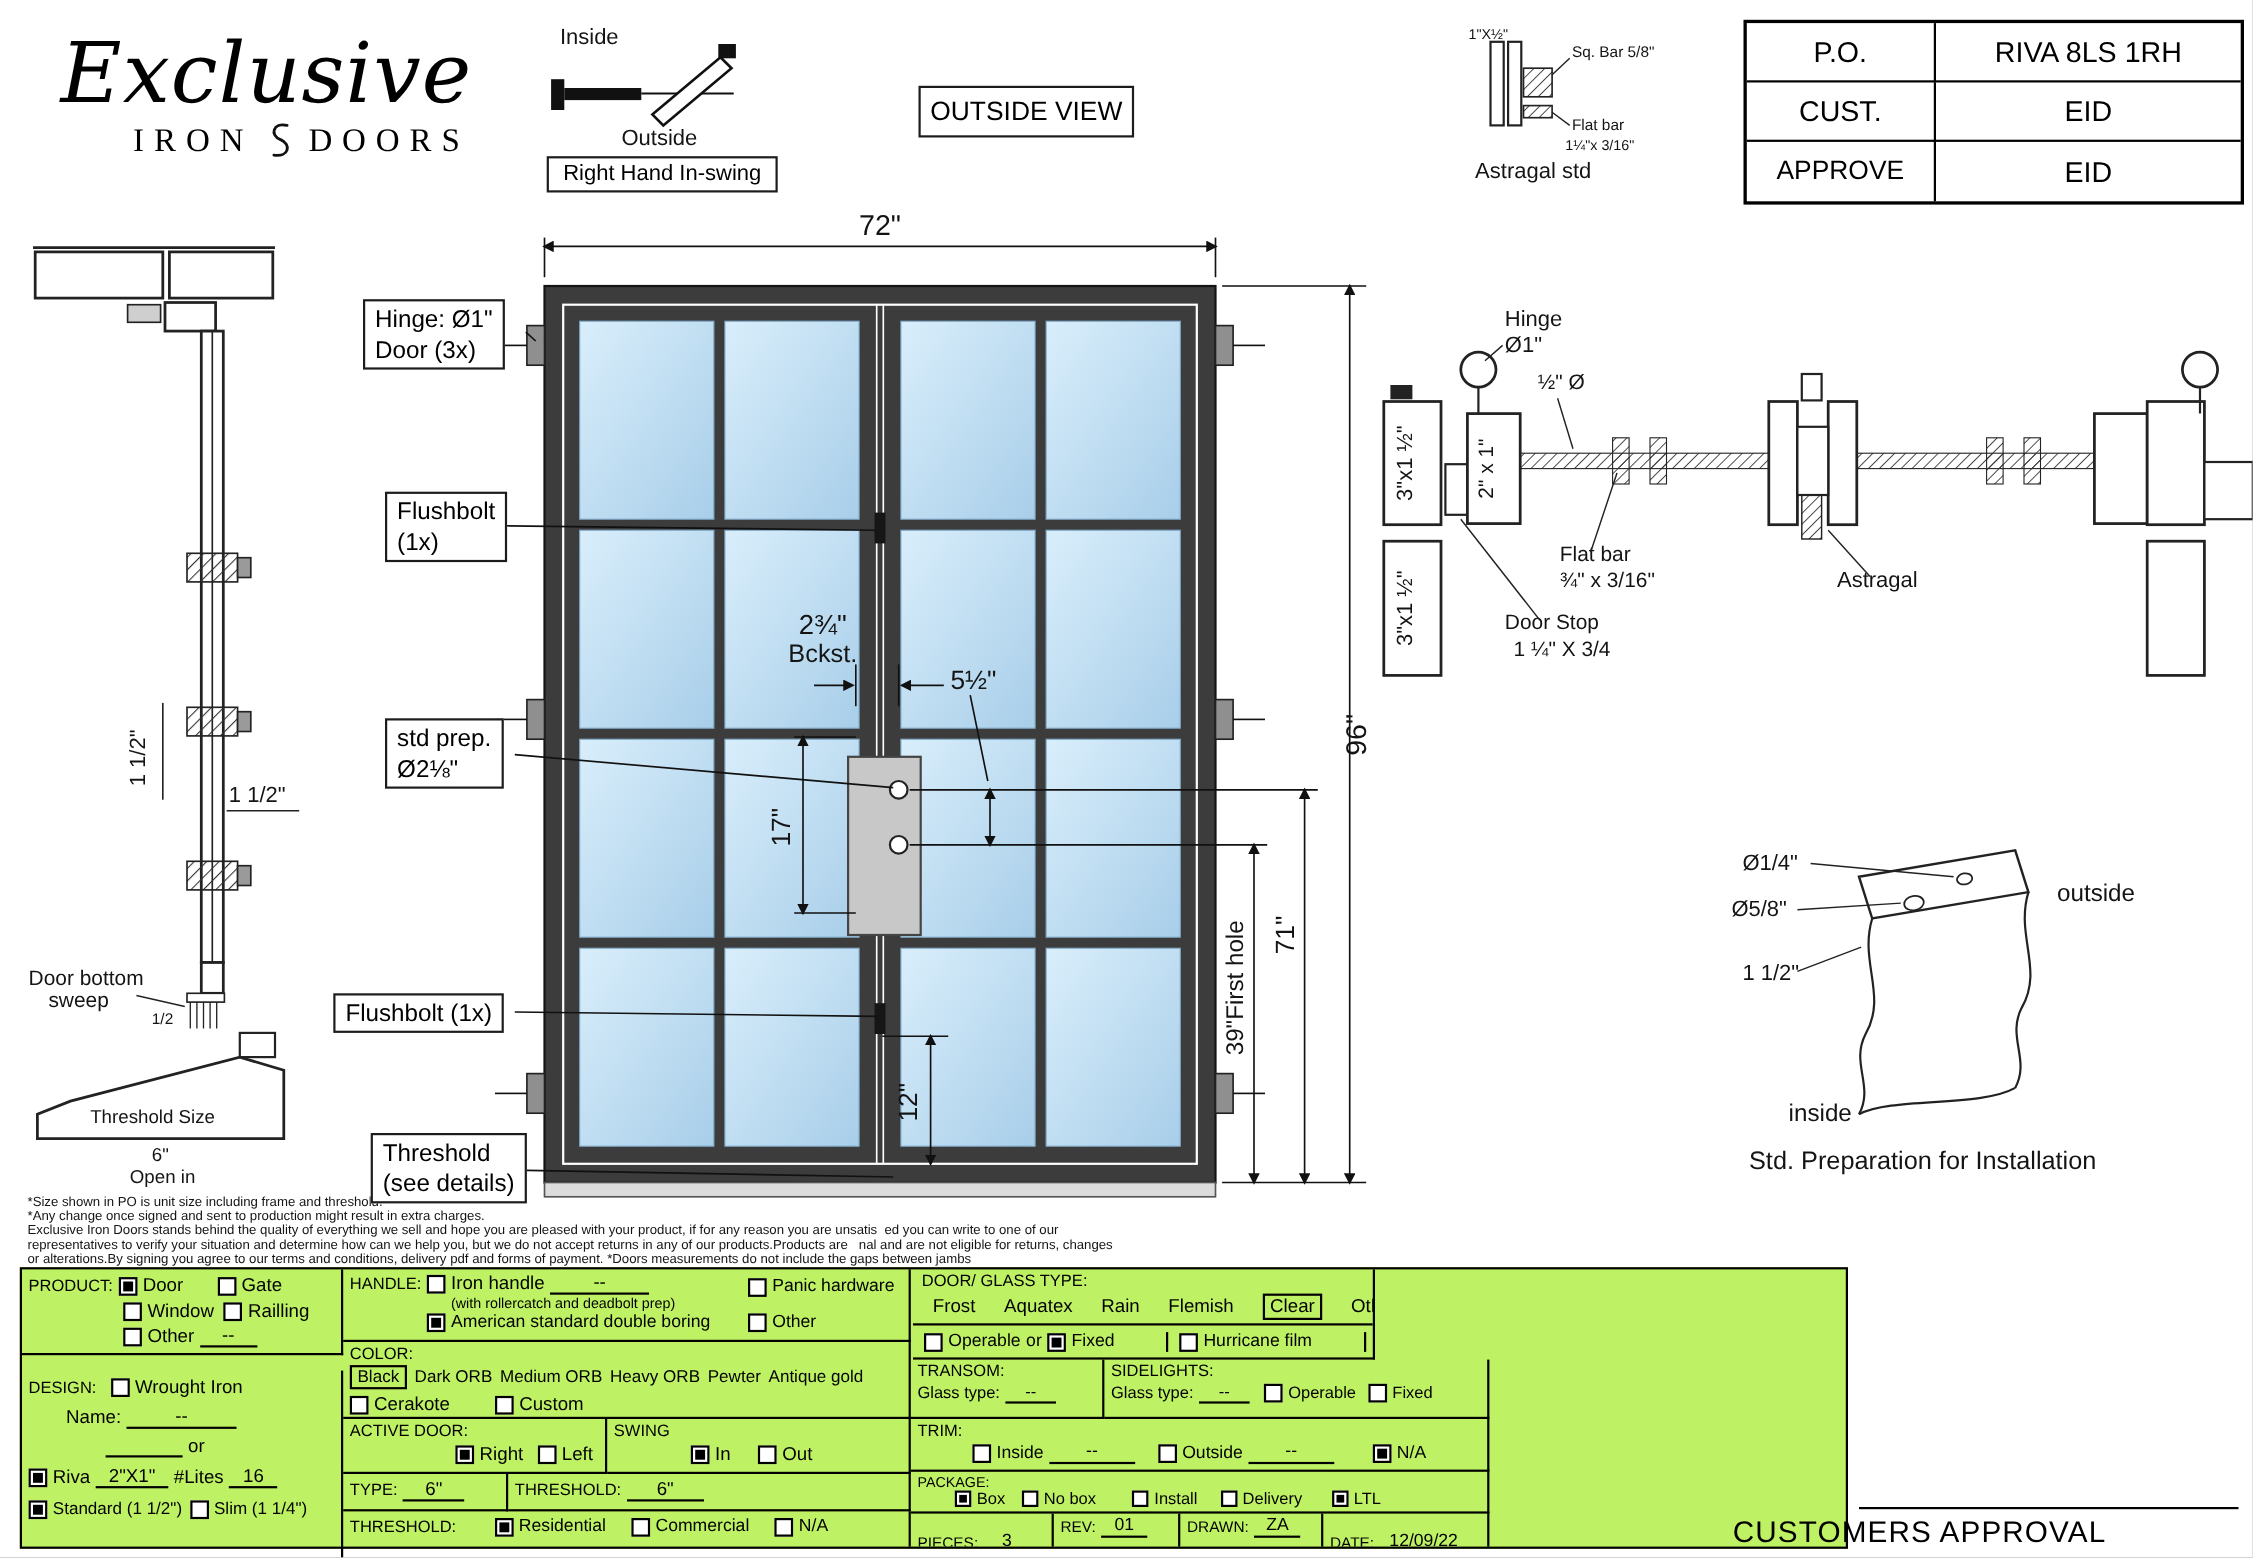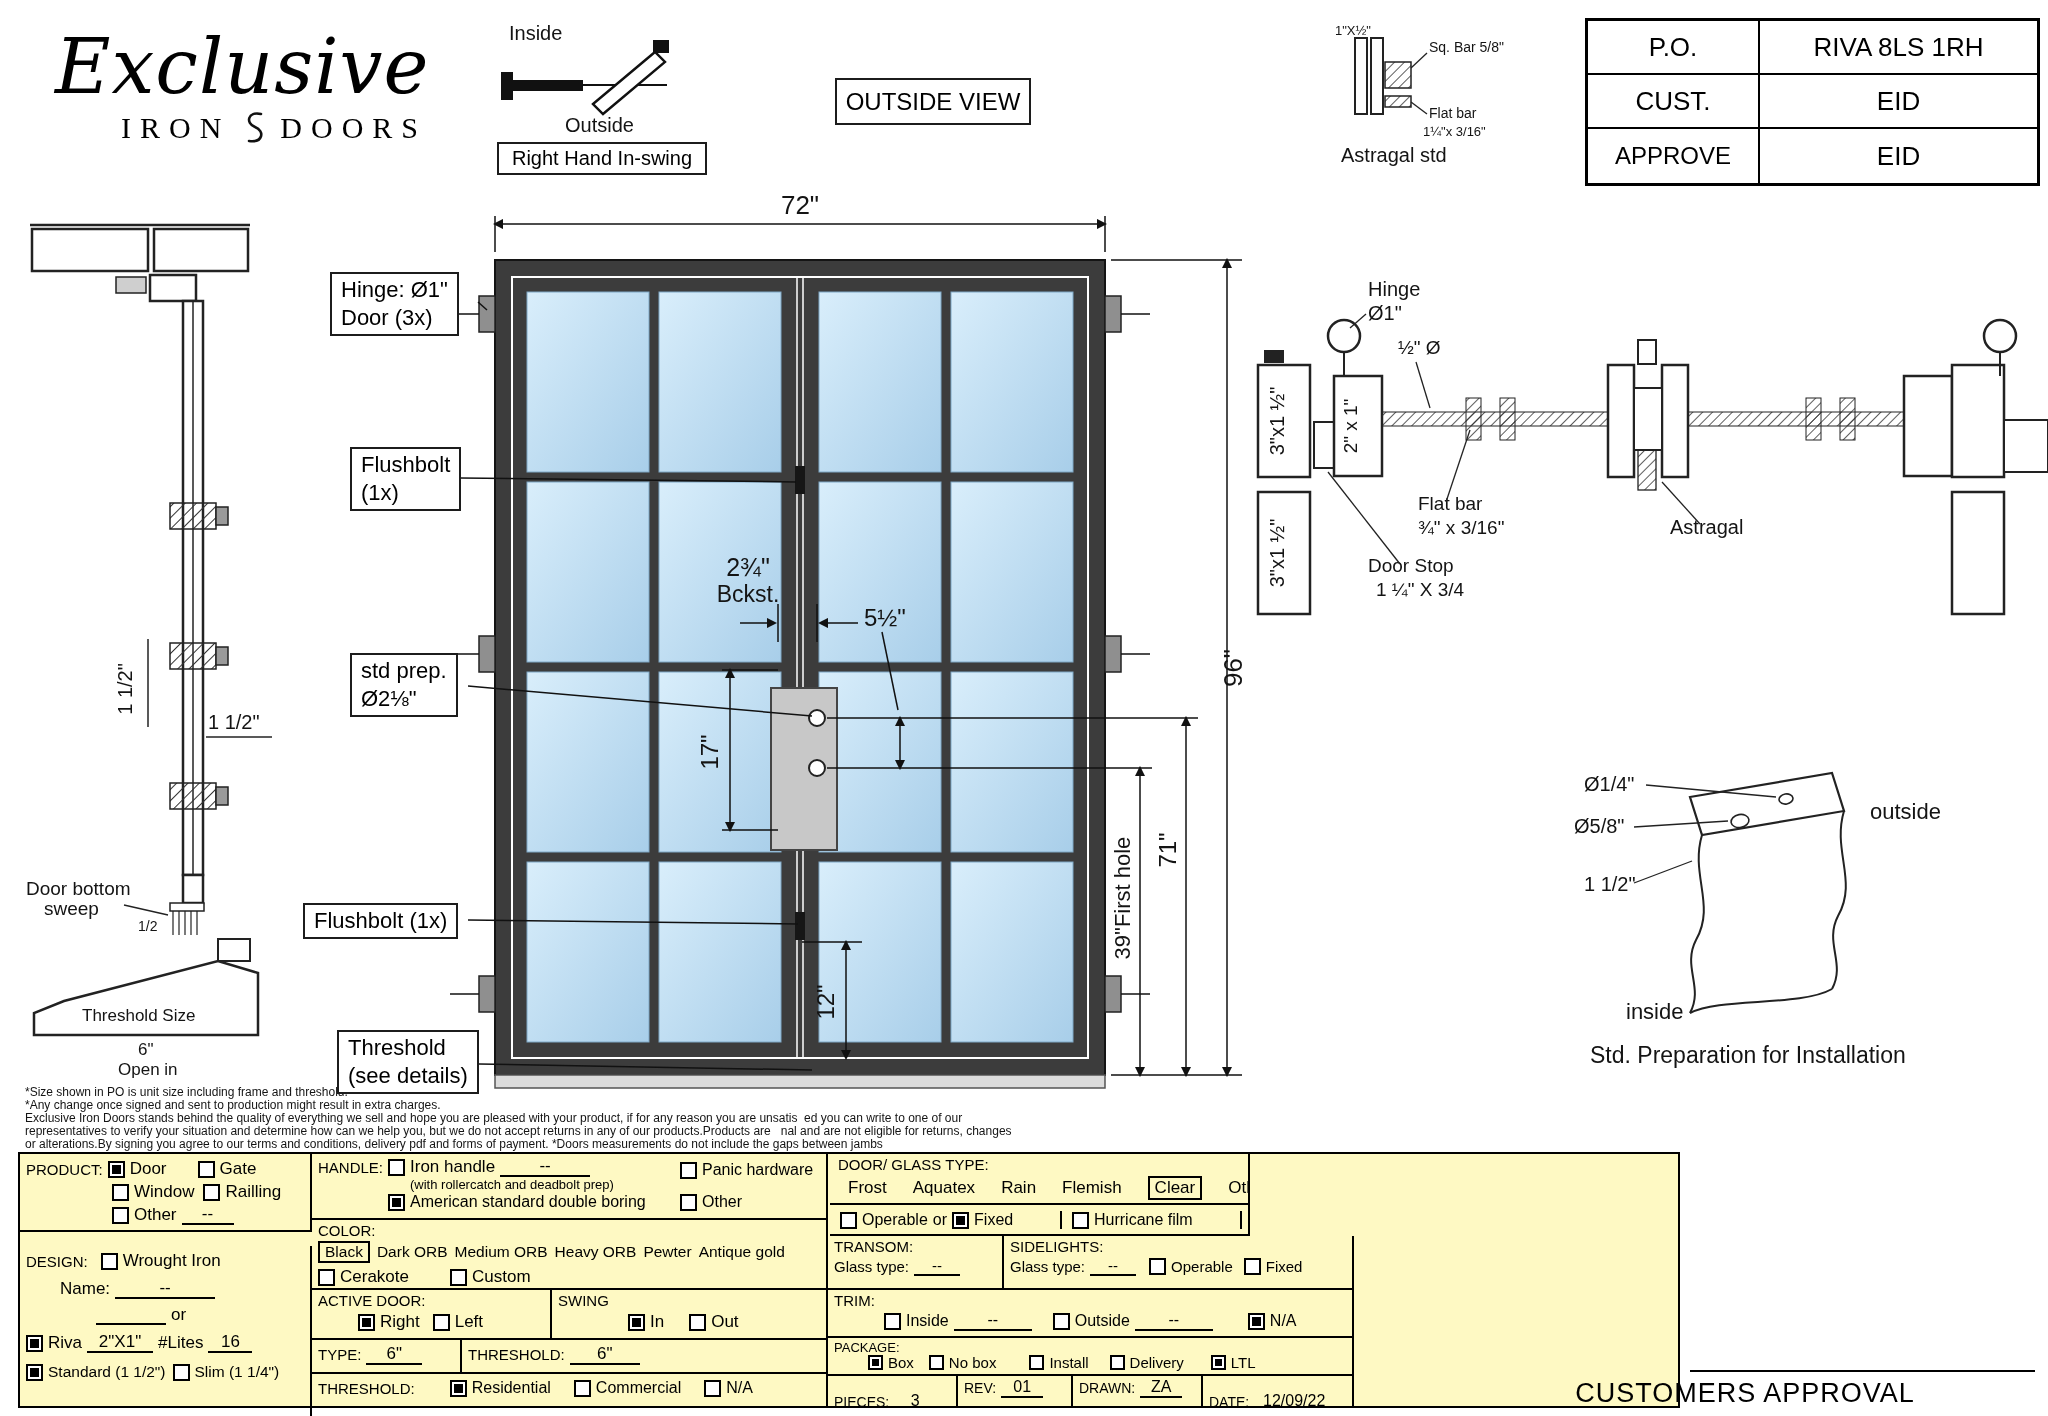"PRODUCT:" #form { background: #fef9c3 -> #bef264 }
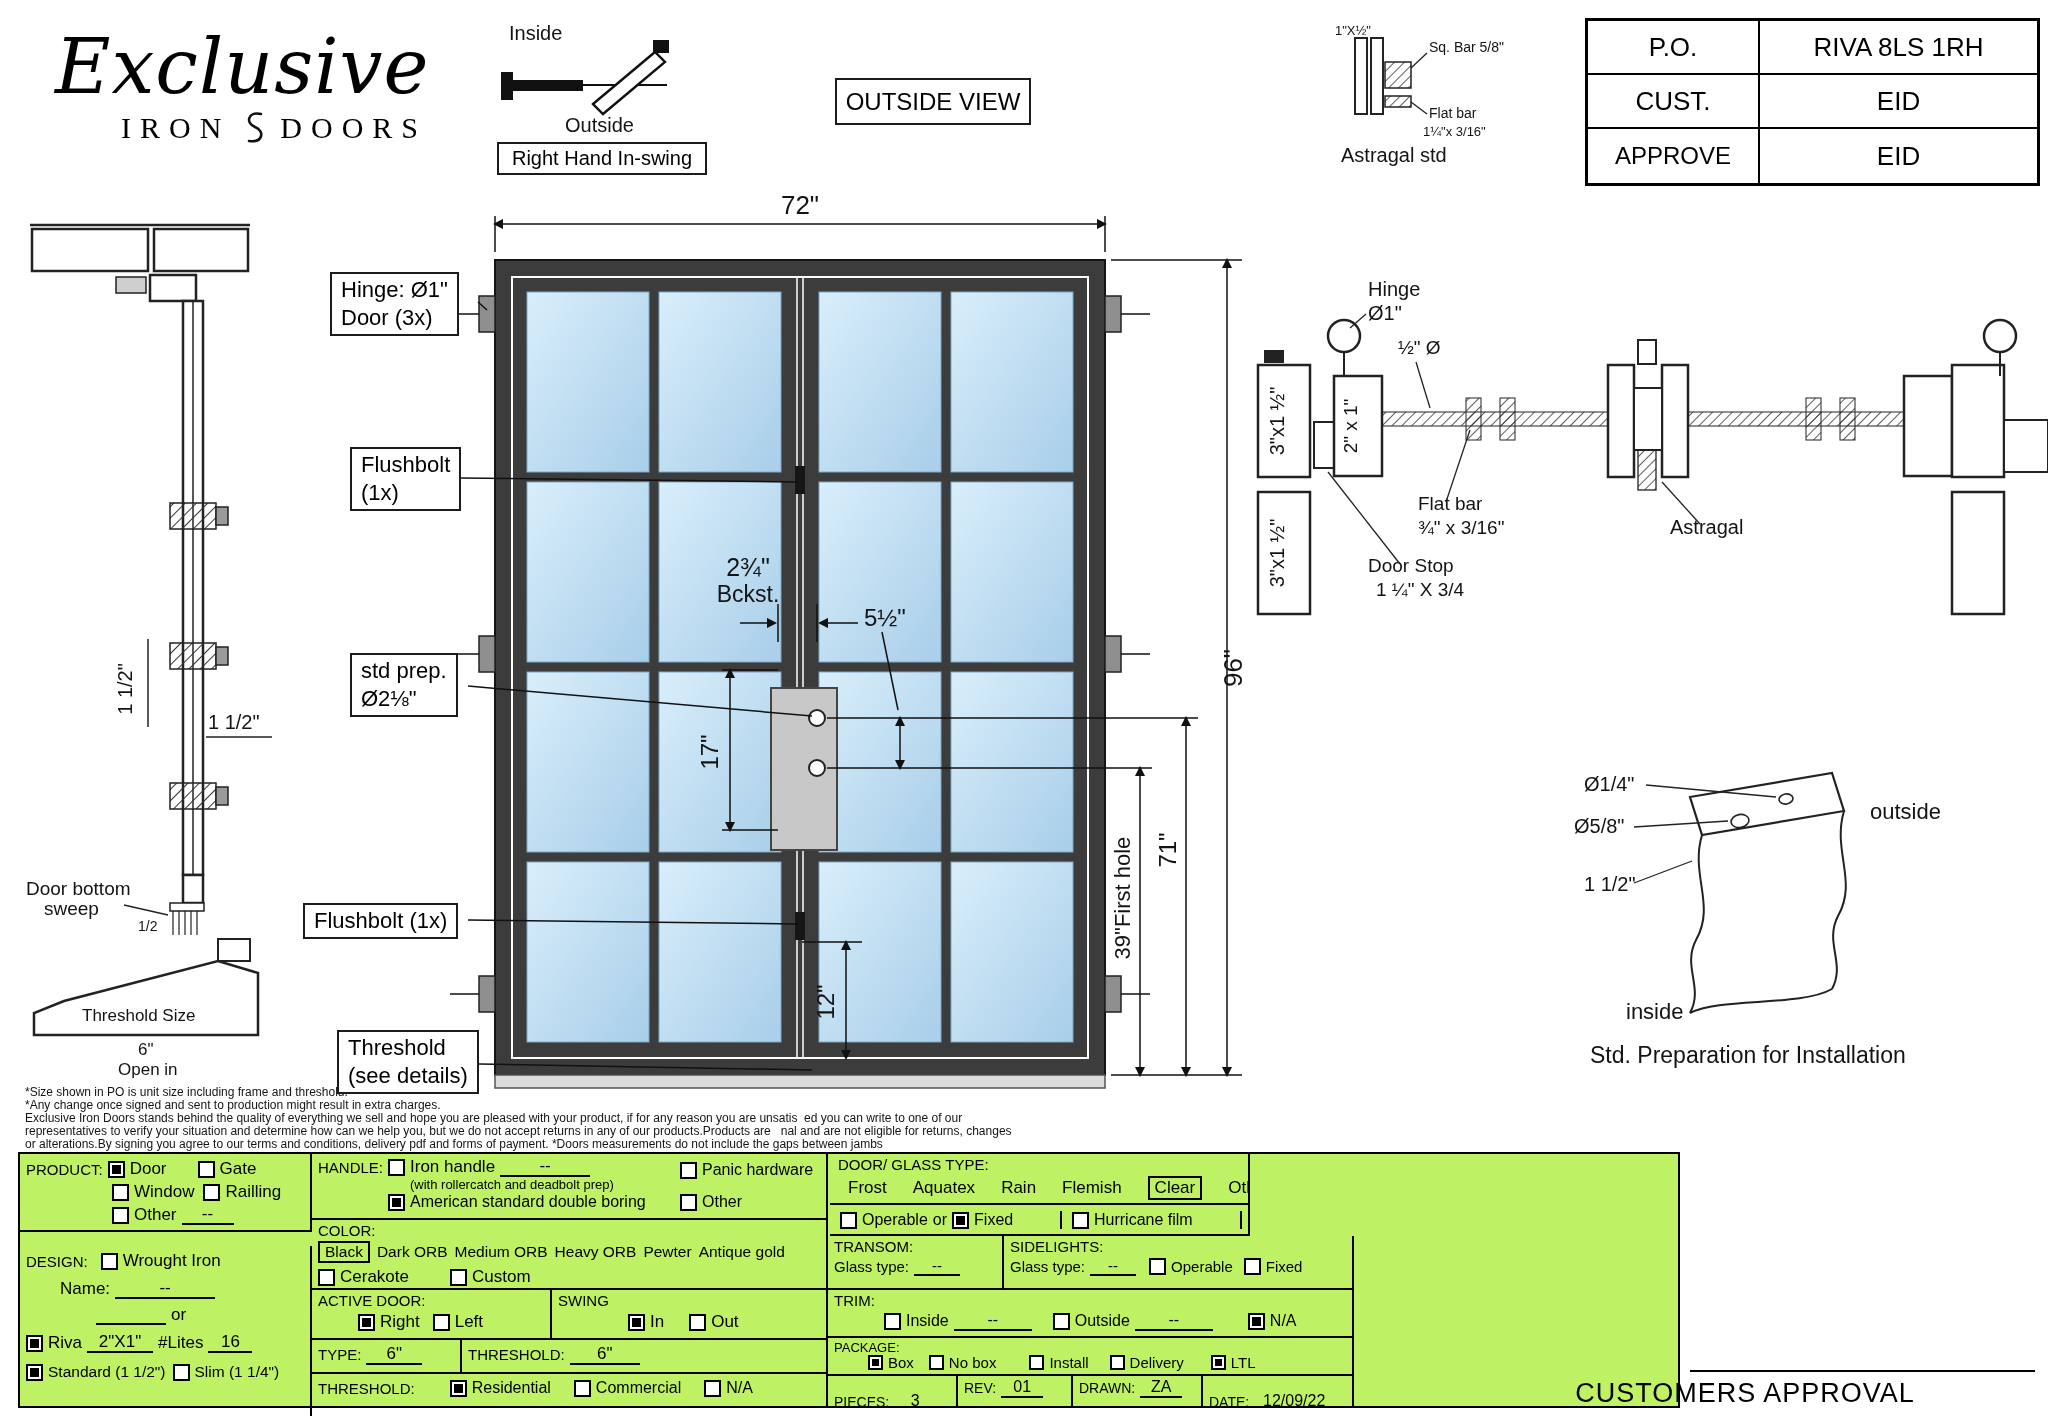"Right" div.row { margin-left: 40px -> 96px }
